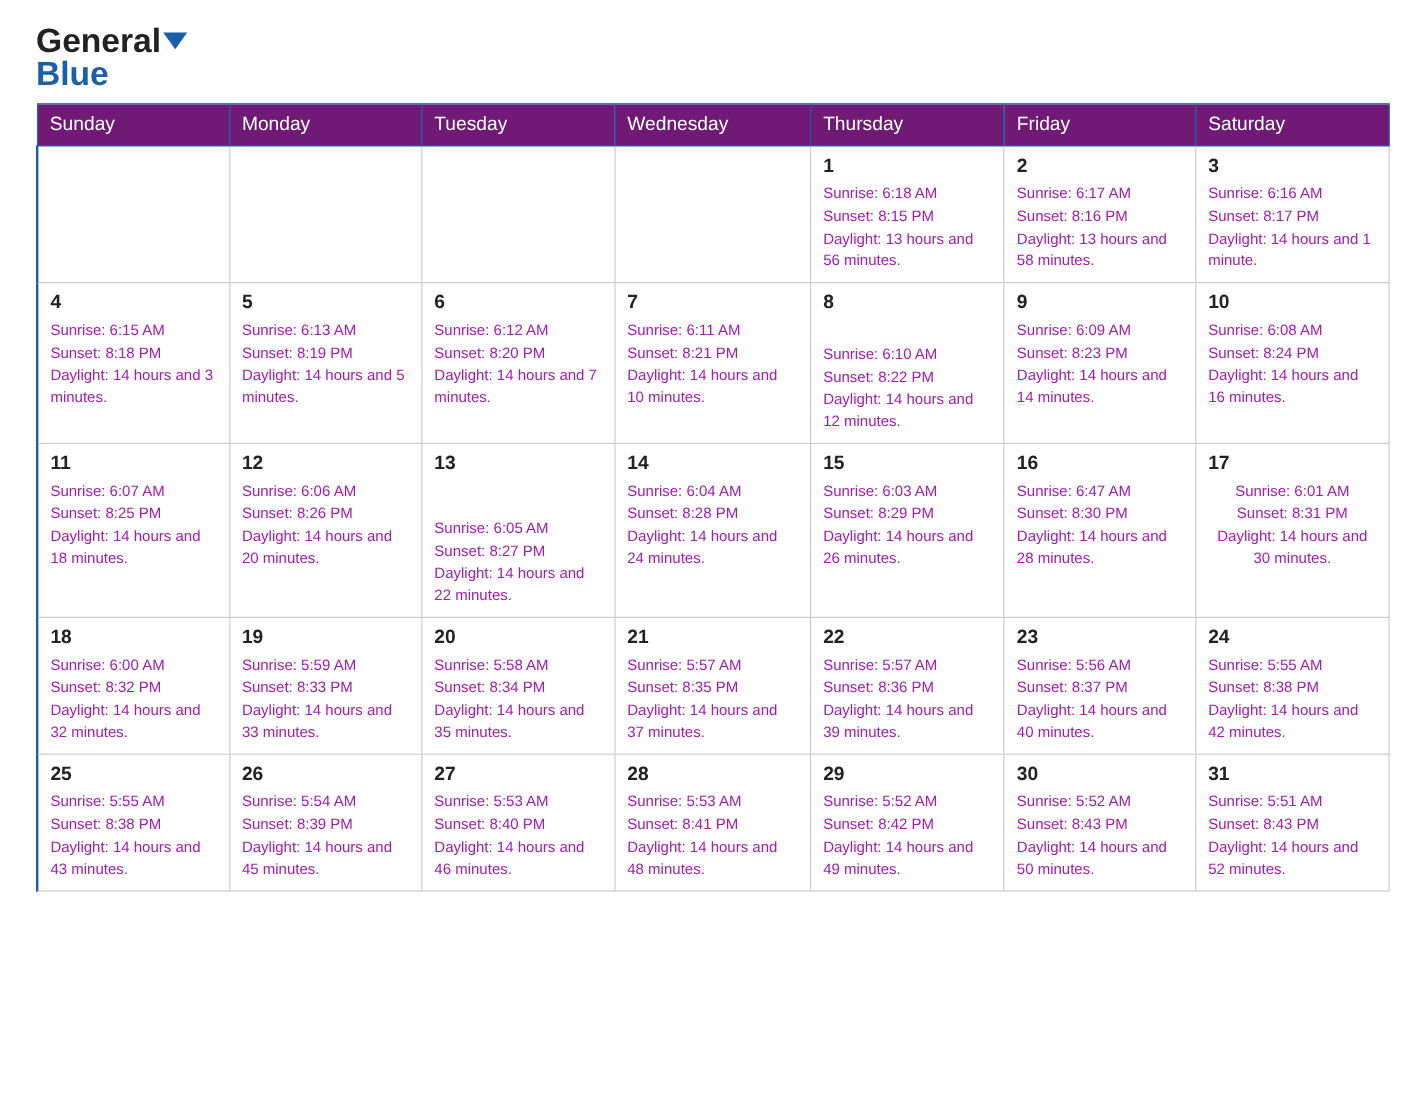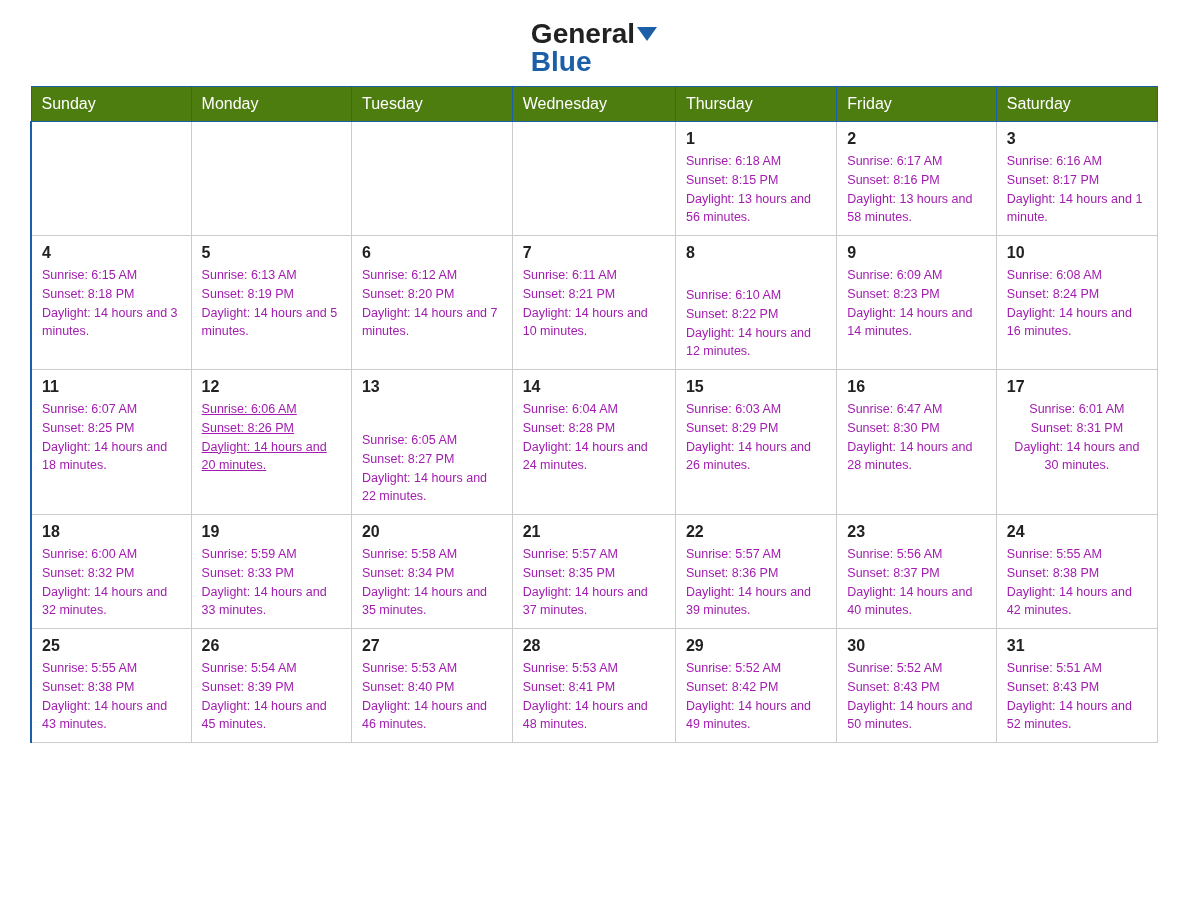"General" .header { justify-content: center -> space-between }
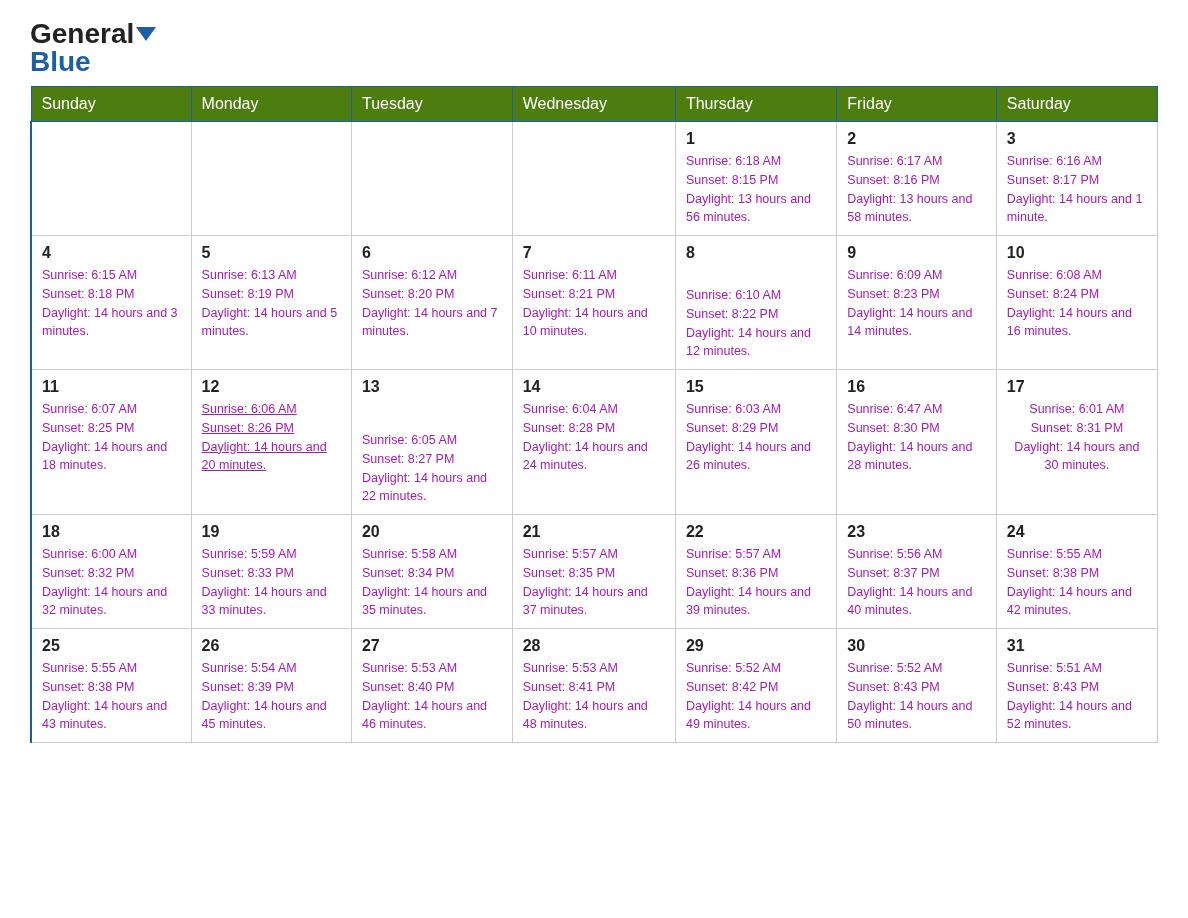"Sunday" thead tr th { background: #4d7c0f -> #701a75 }
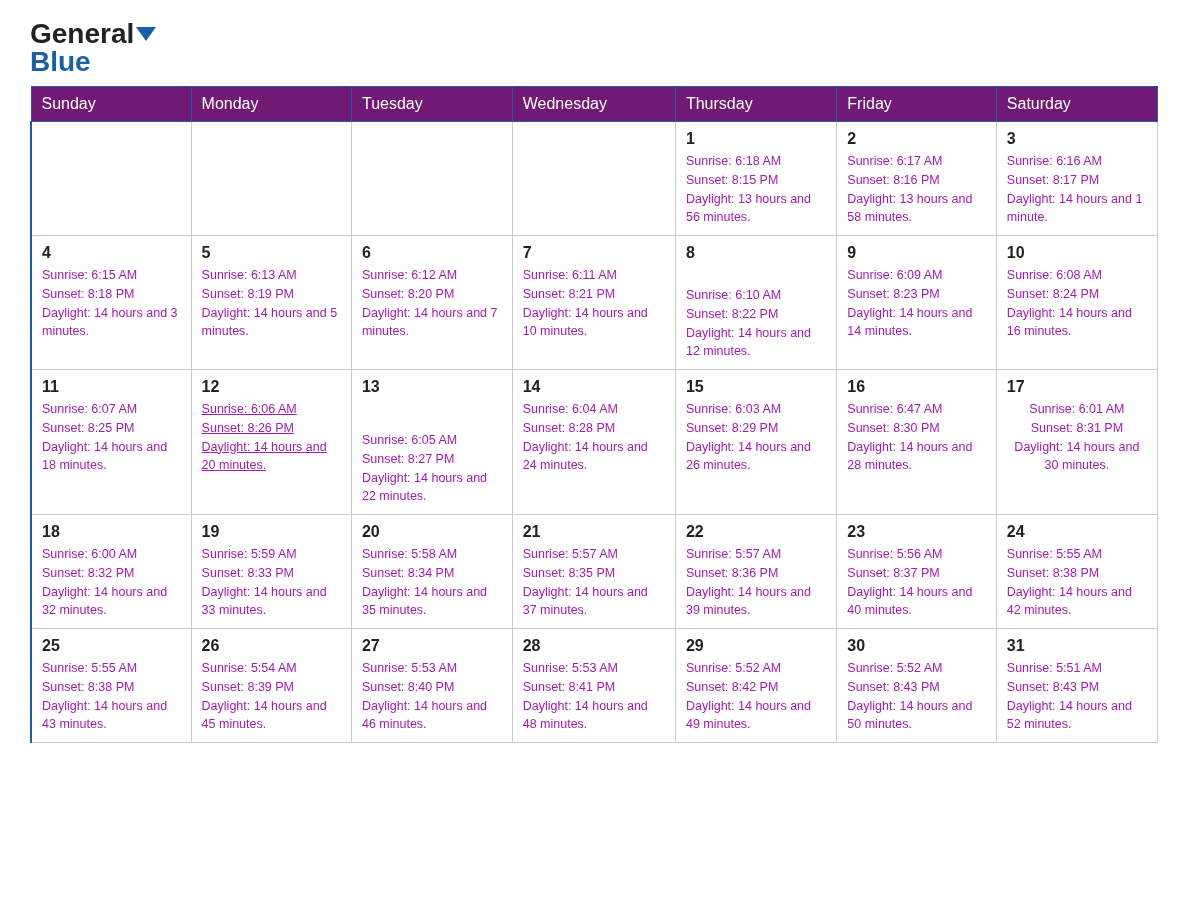"Sunrise: 6:06 AM" div.day-info { text-decoration: underline -> none }
